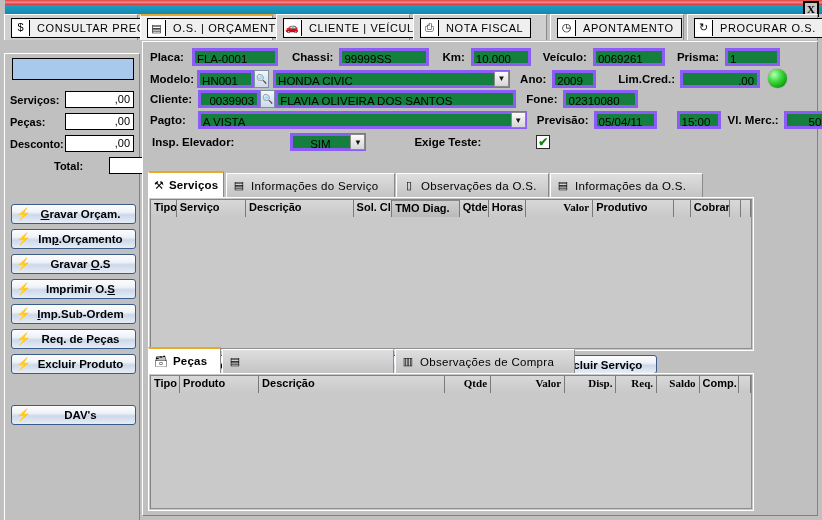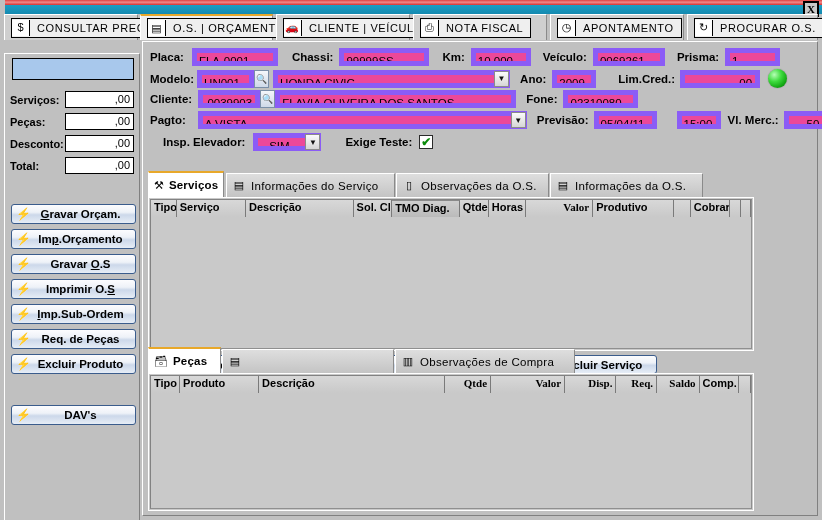"FLA-0001" .fin { background: #ec4899 -> #15803d; border: 5px solid #8b5cf6 -> 3px solid #8b5cf6 }
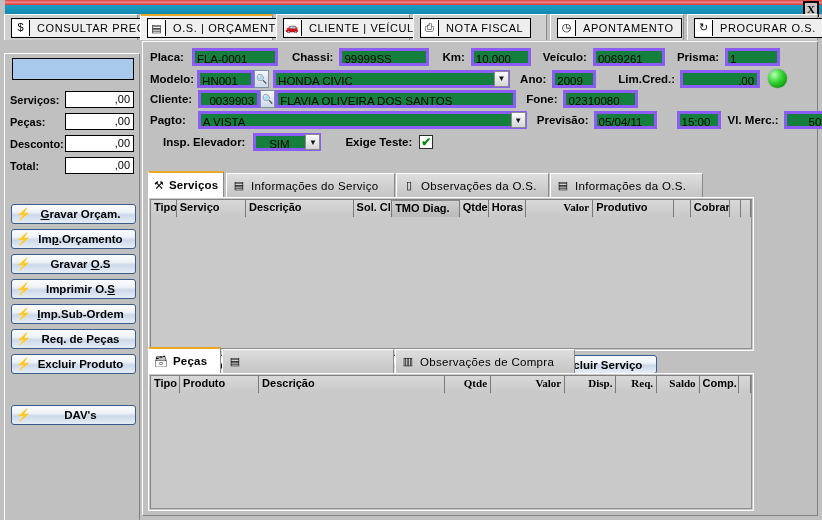"Insp. Elevador:" div.frow { gap: none -> 48px; left: 20px -> 9px }
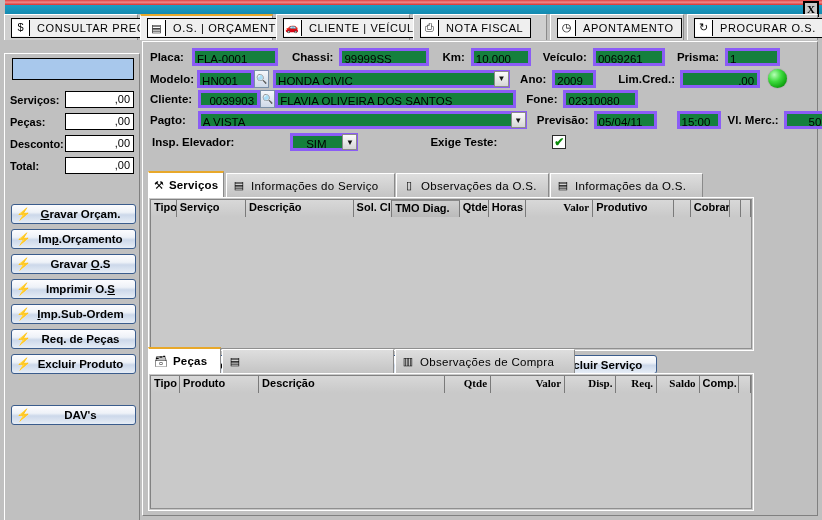"SIM" span.fin { width: 68px -> 76px }
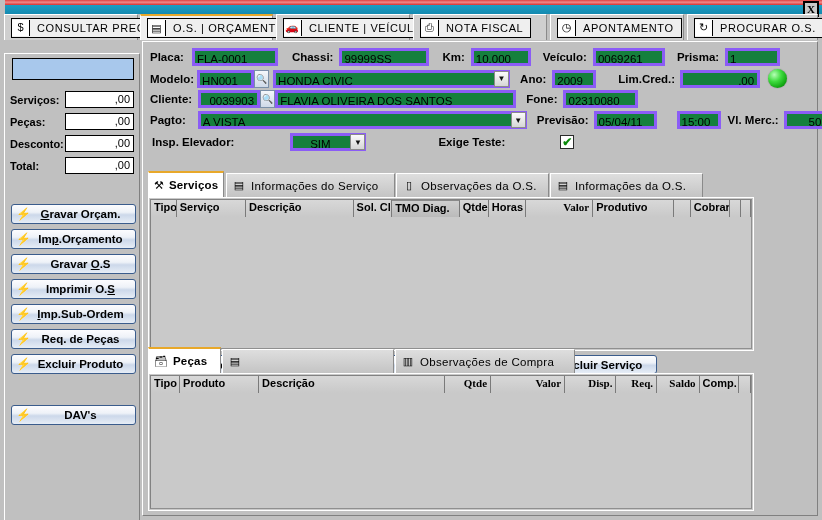"Exige Teste:" span.flbl { margin-left: 24px -> none }
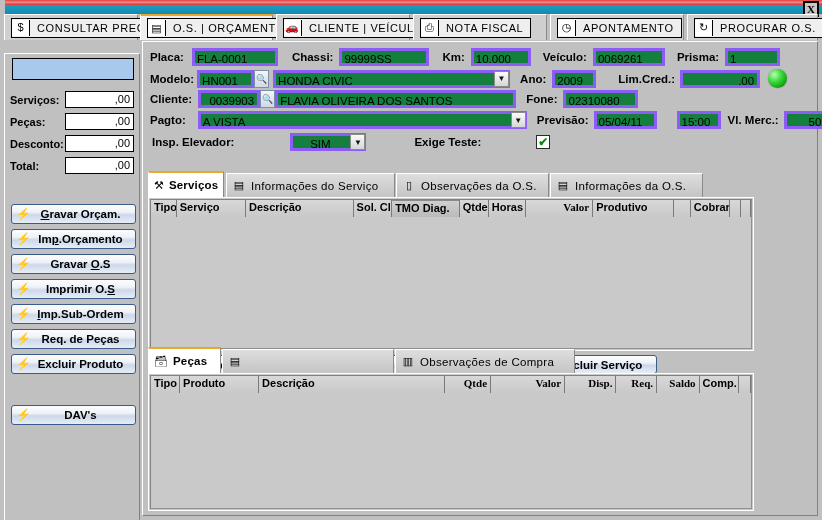"Total:" div.totrow { margin-left: none -> 44px }
